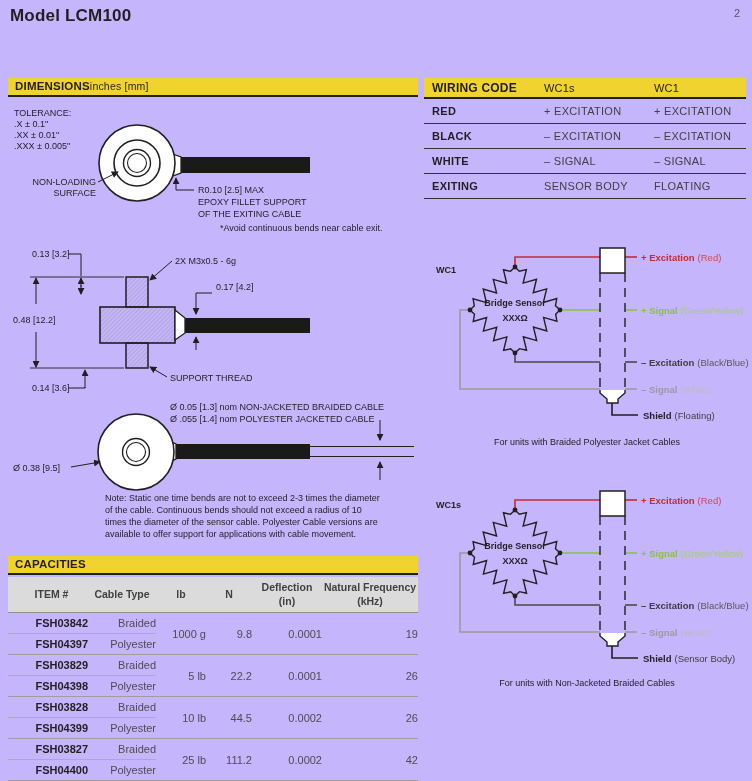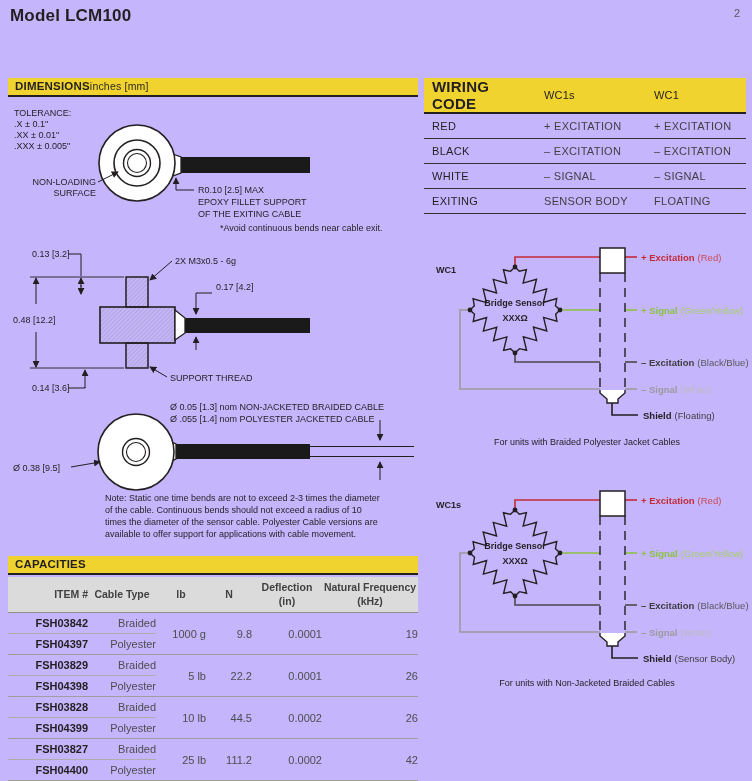"WIRING CODE" #wiring th { font-size: 15px -> 12px }
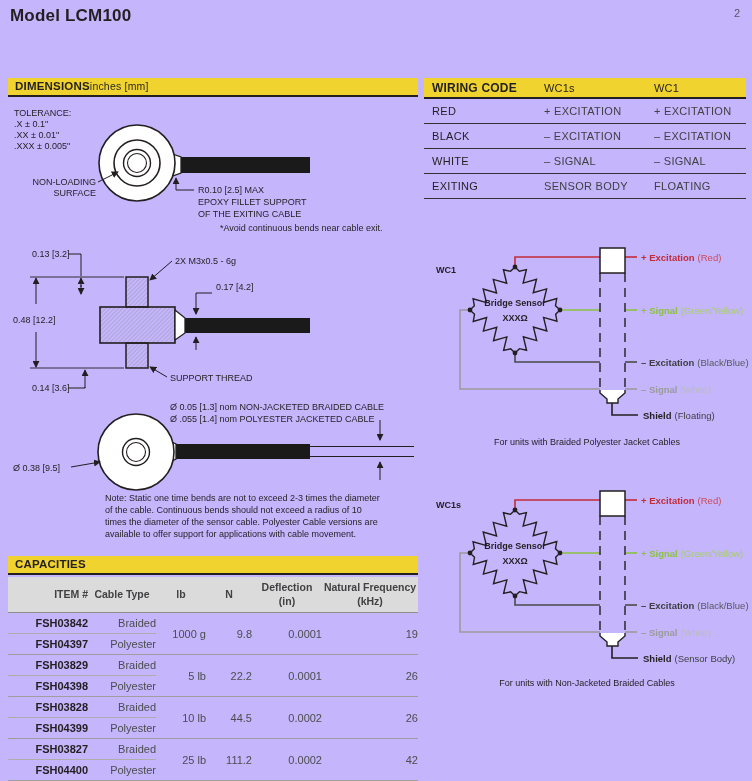"RED" #wiring td.cname { font-weight: normal -> bold }
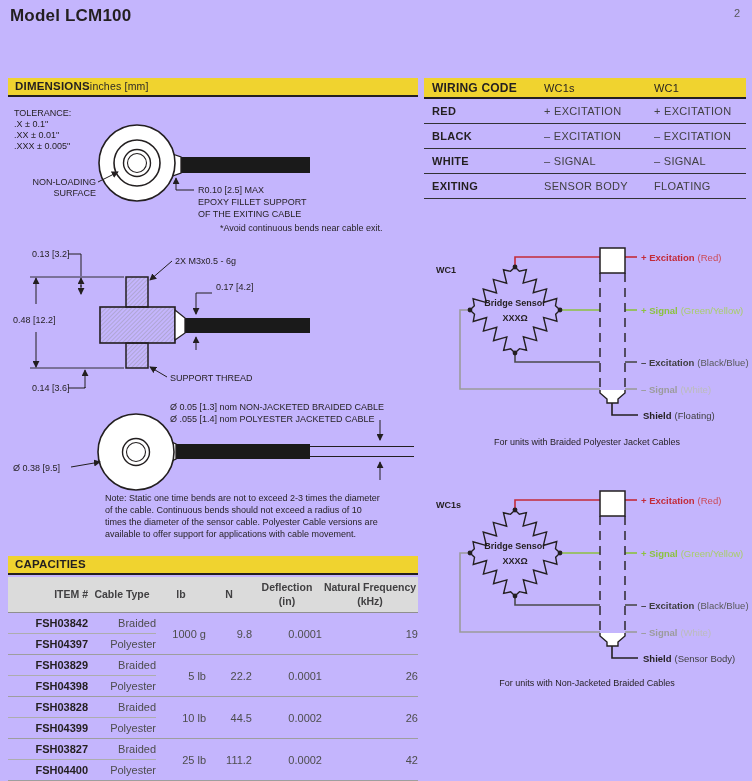"ITEM #" #capacities th.c-item { text-align: right -> center }
